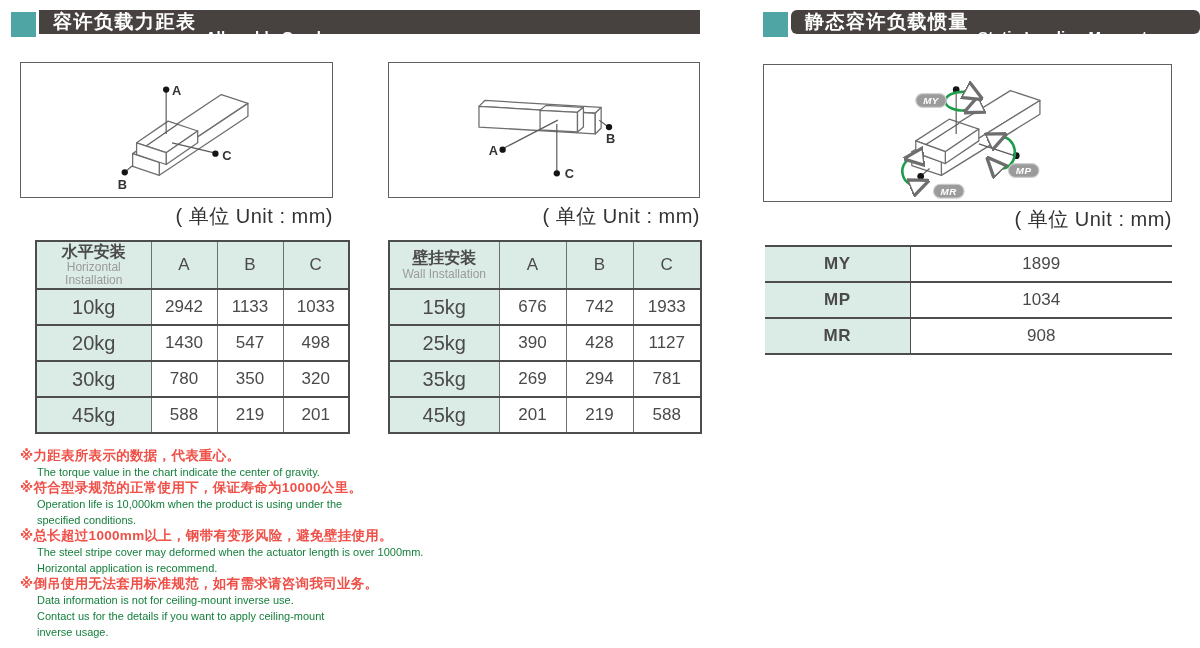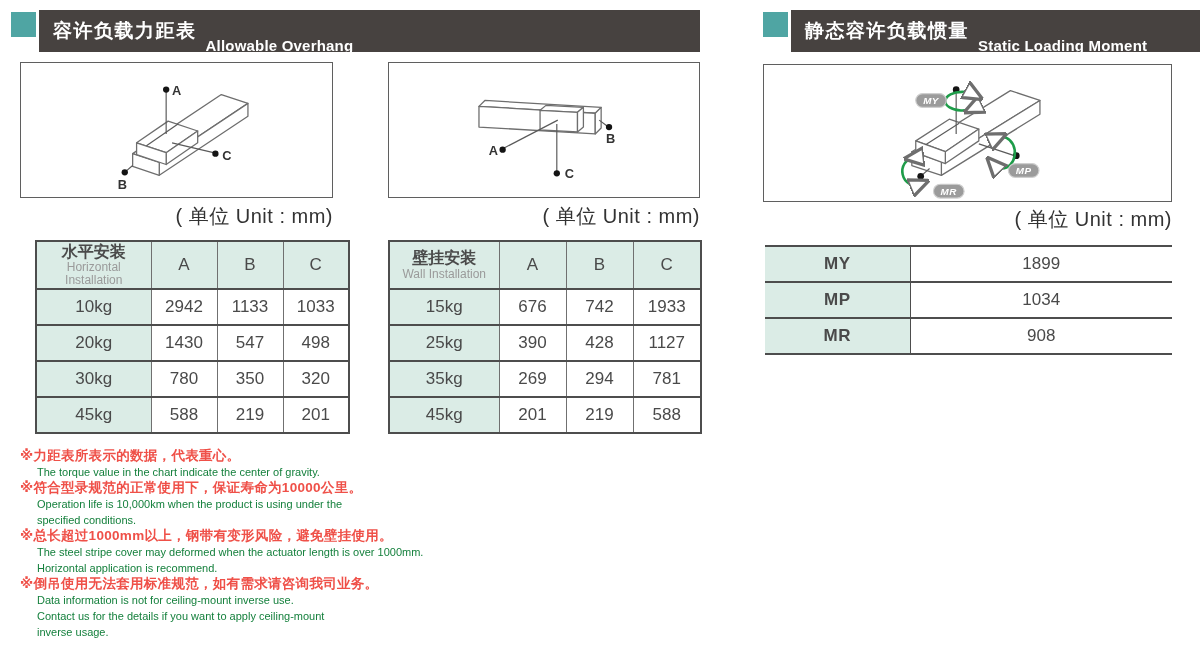"容许负载力距表" .hbar { height: 42px -> 24px }
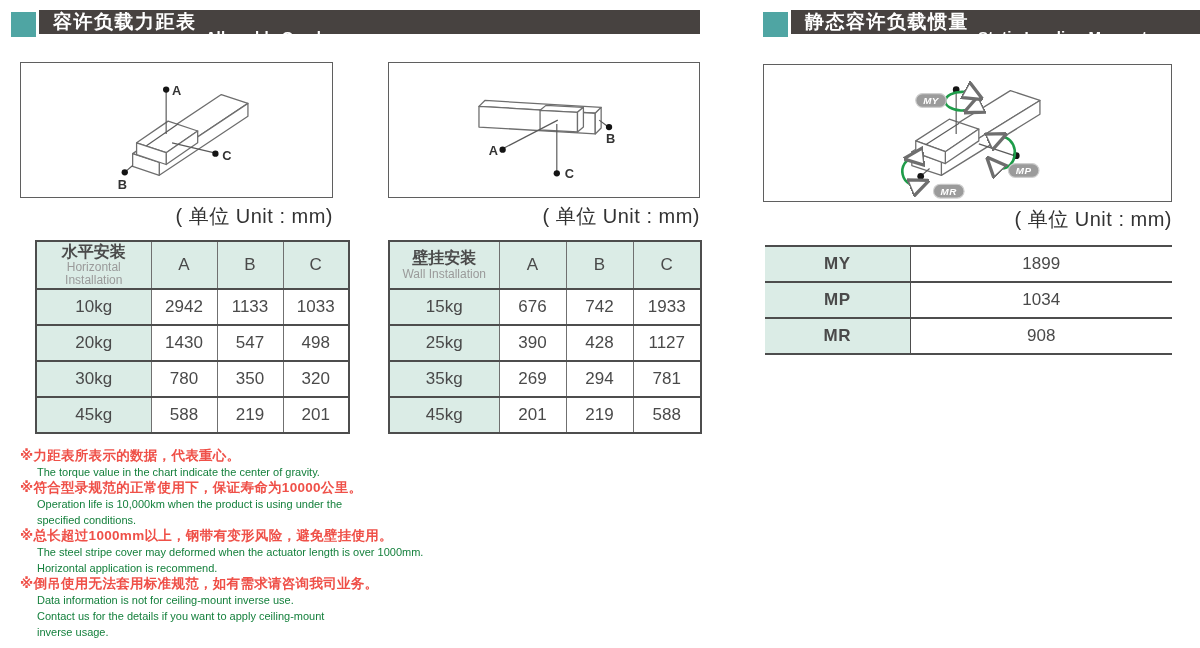"静态容许负载惯量" div.hbar { border-radius: none -> 6px }
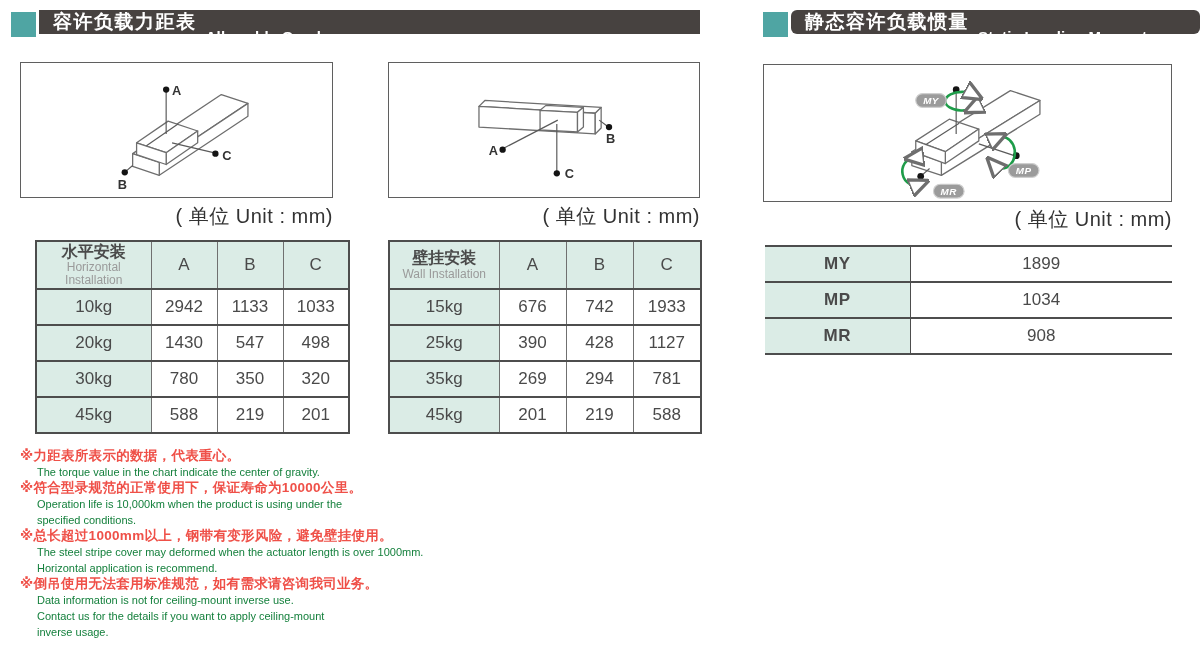"10kg" .tbl tbody th { font-size: 17px -> 20px }
